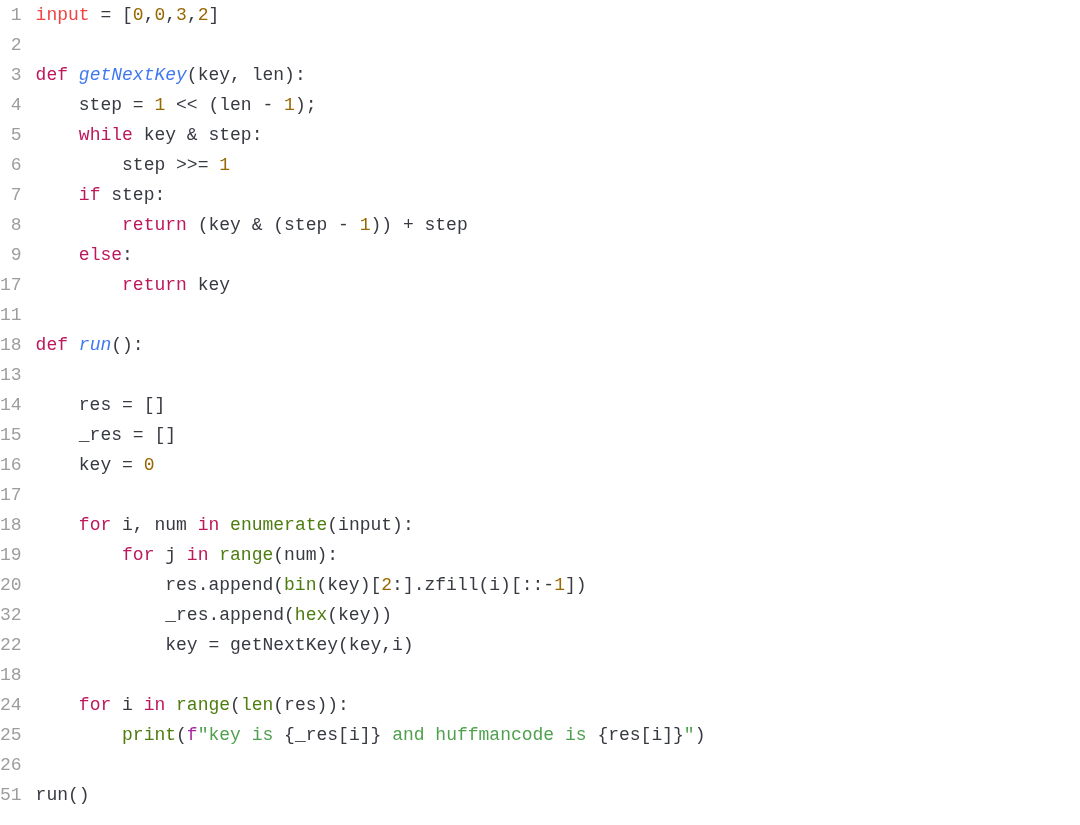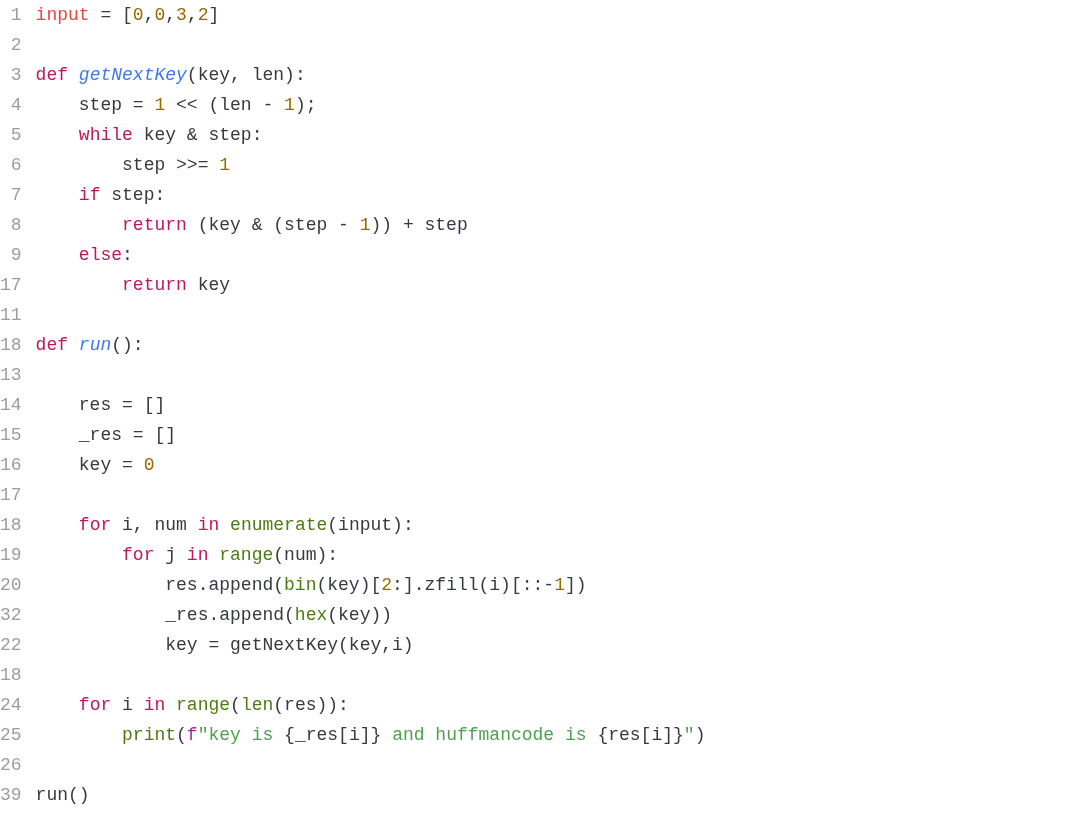"39" div.line { text: 39 -> 51 }
